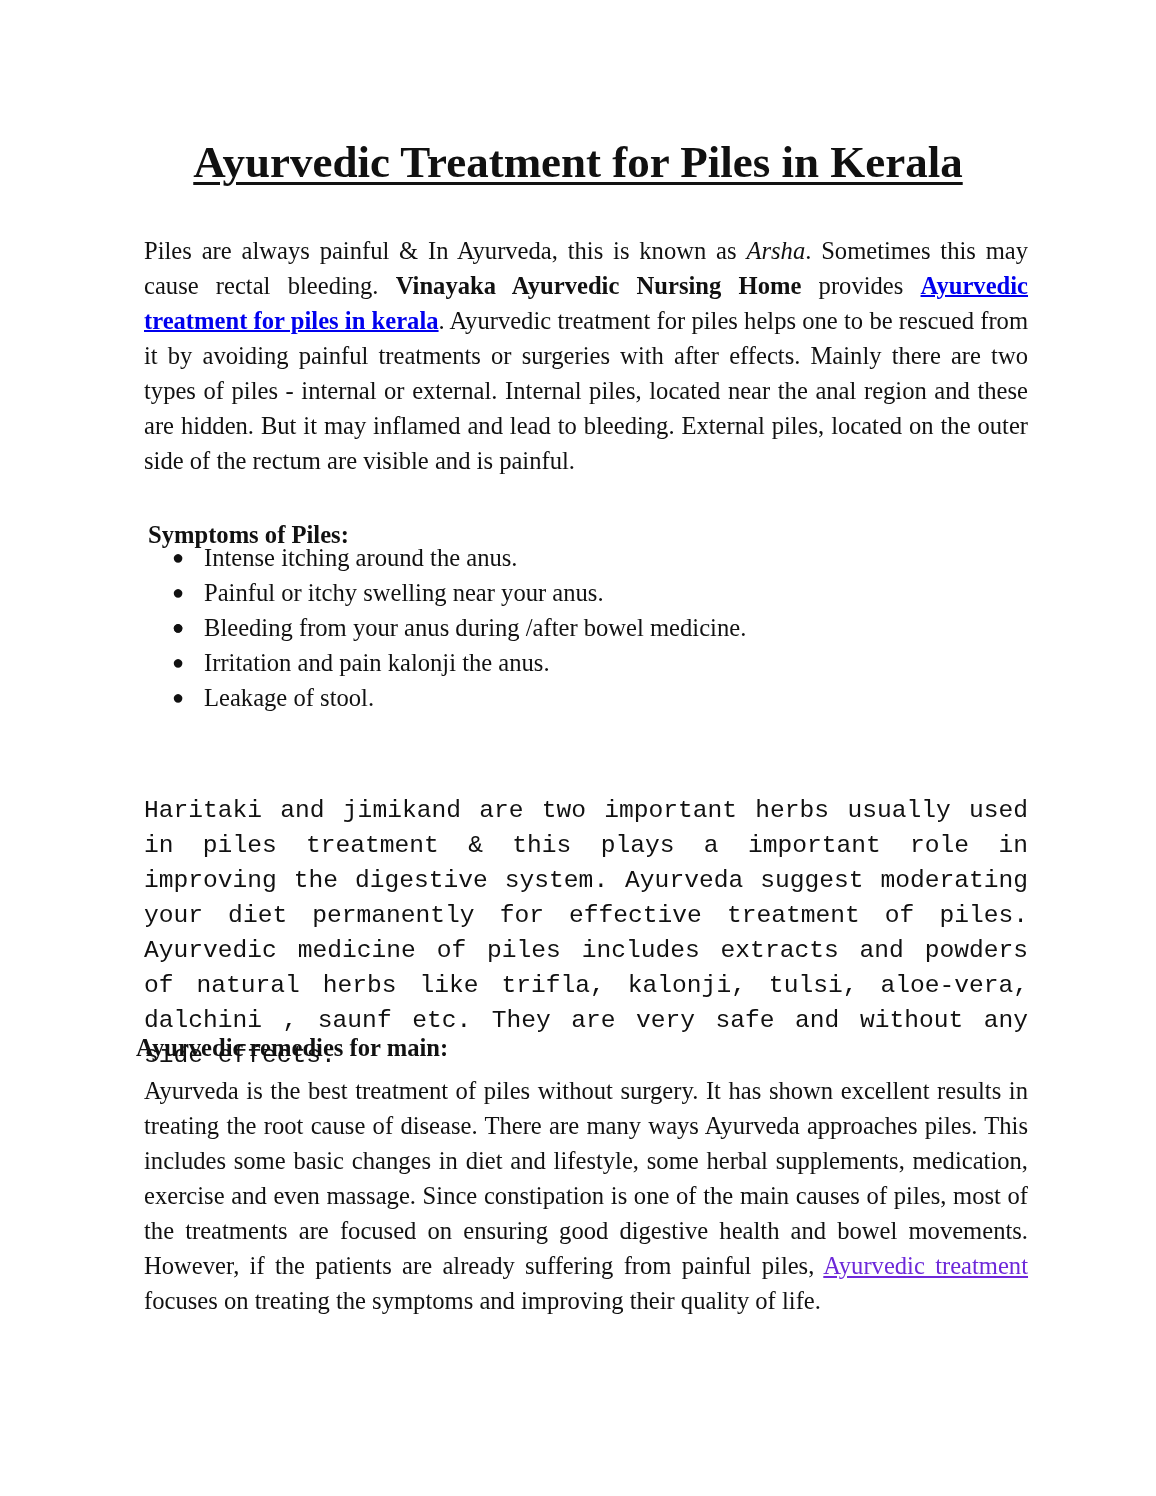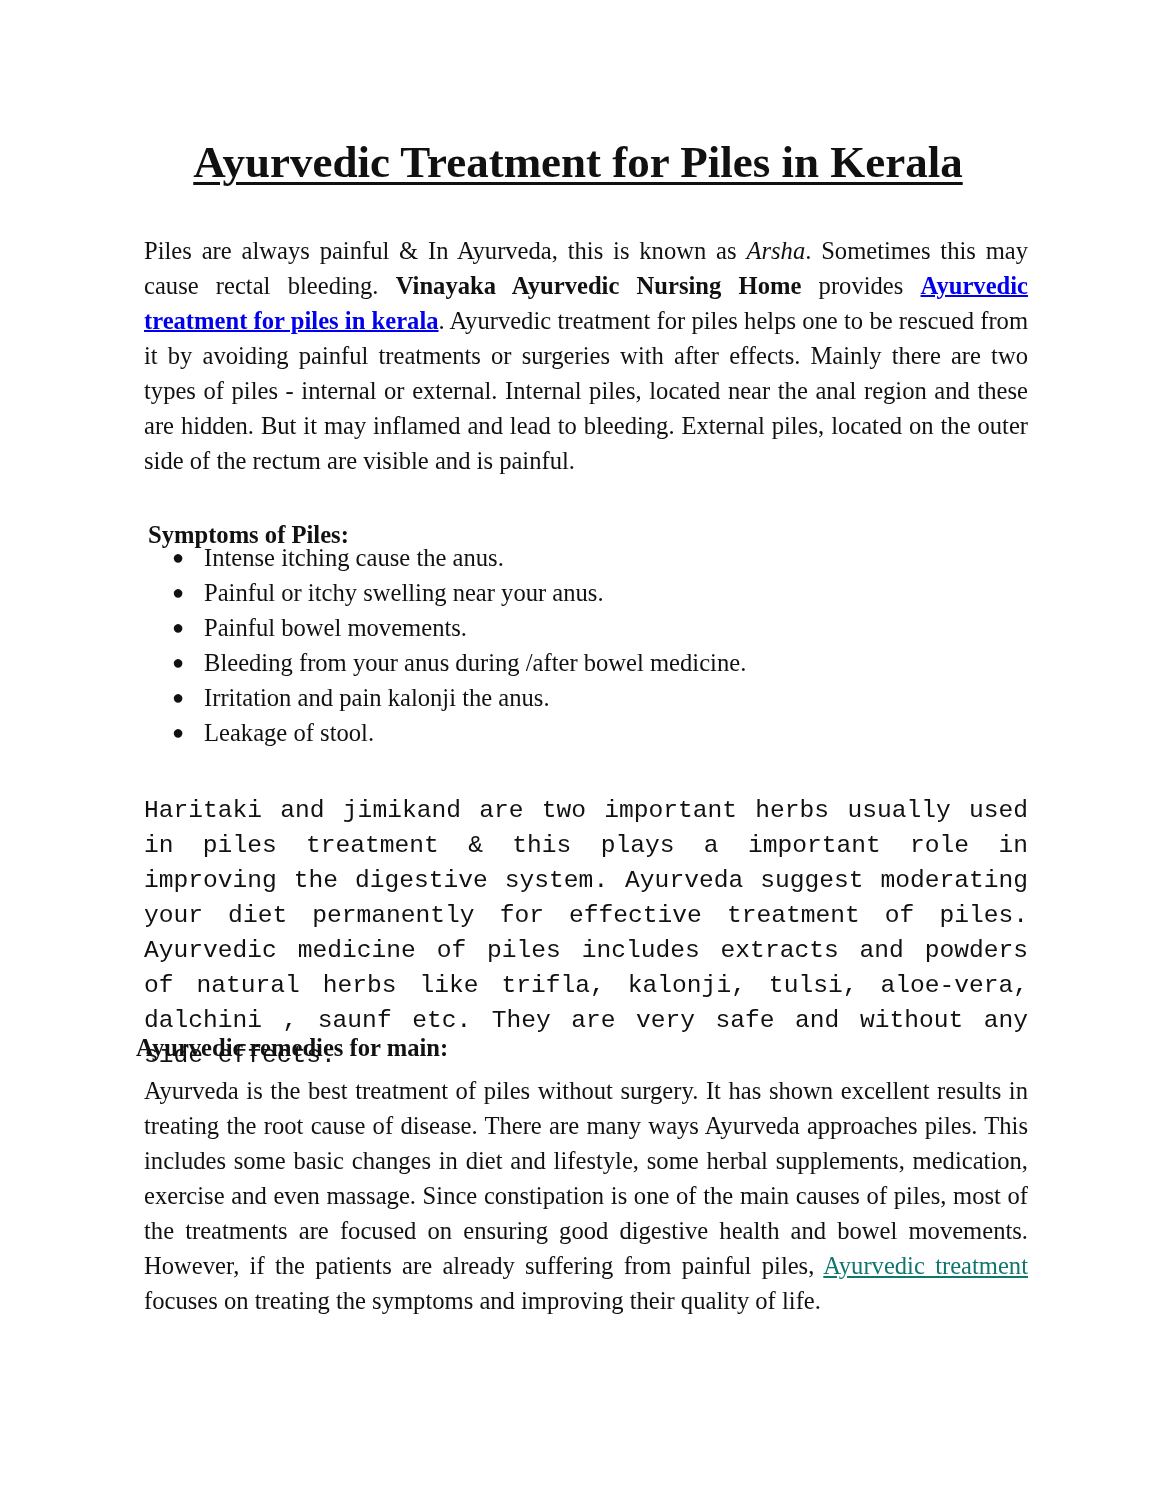"Intense itching cause the anus." span { text: cause -> around }
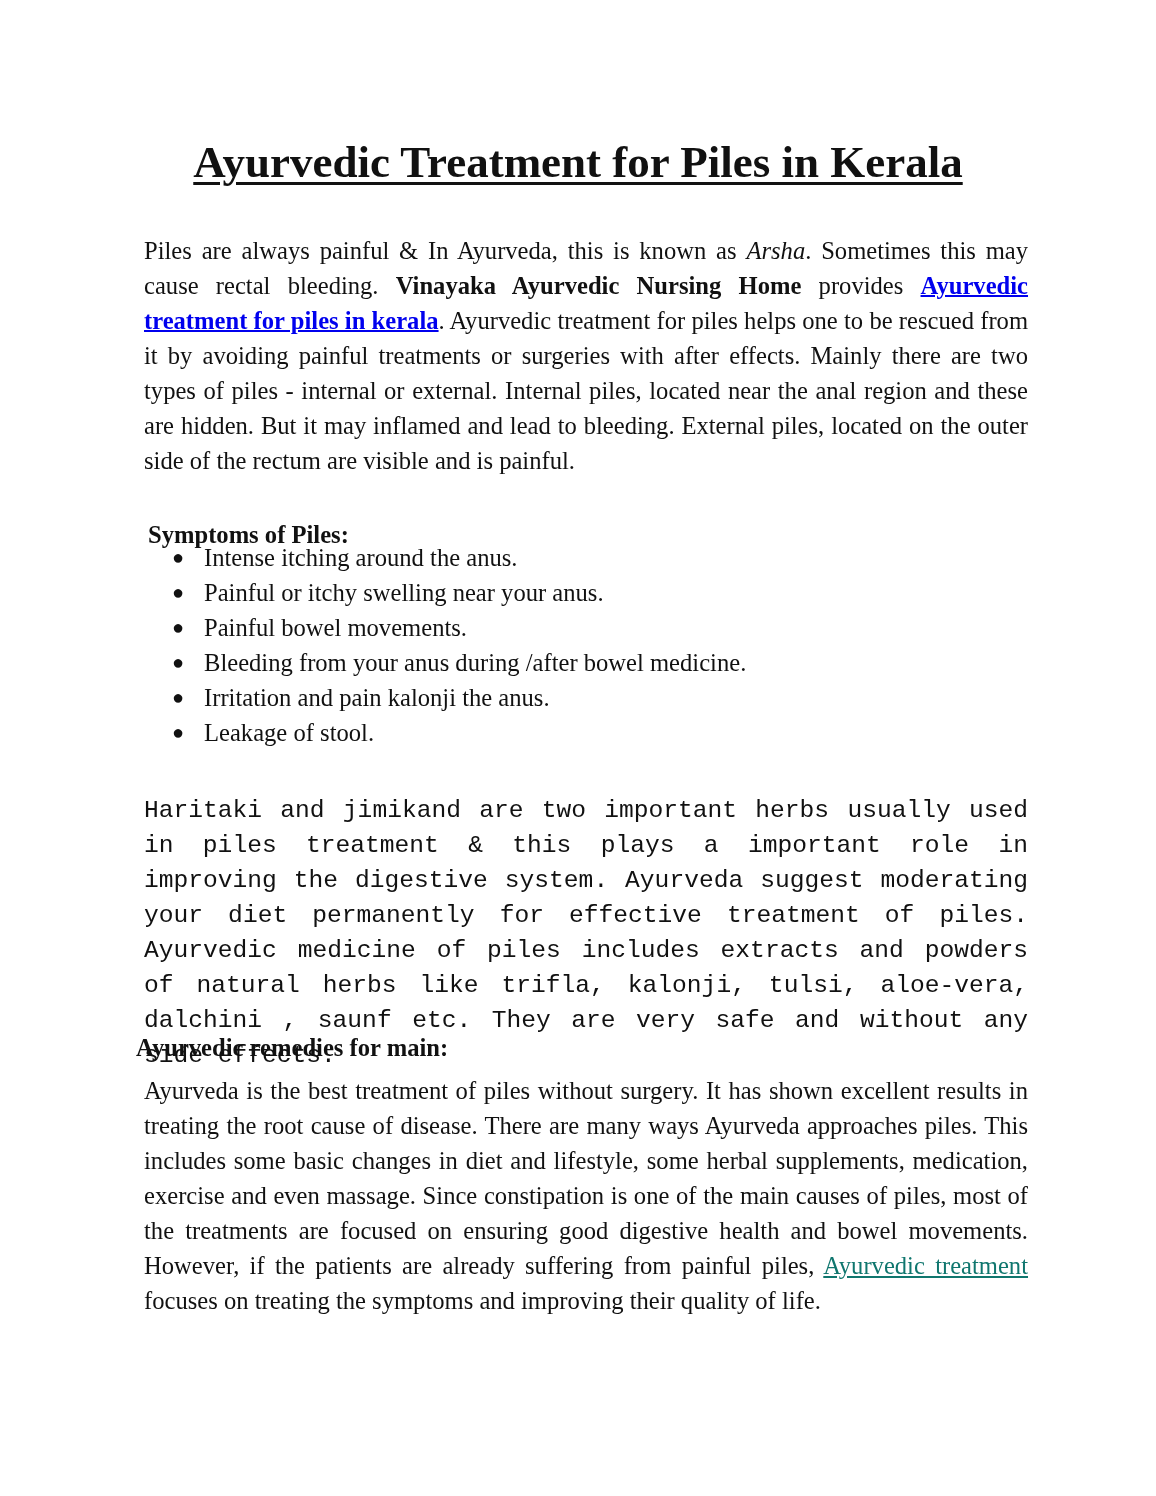"Painful bowel movements." span { html: <span>Painful bowel movements.</span> -> none }
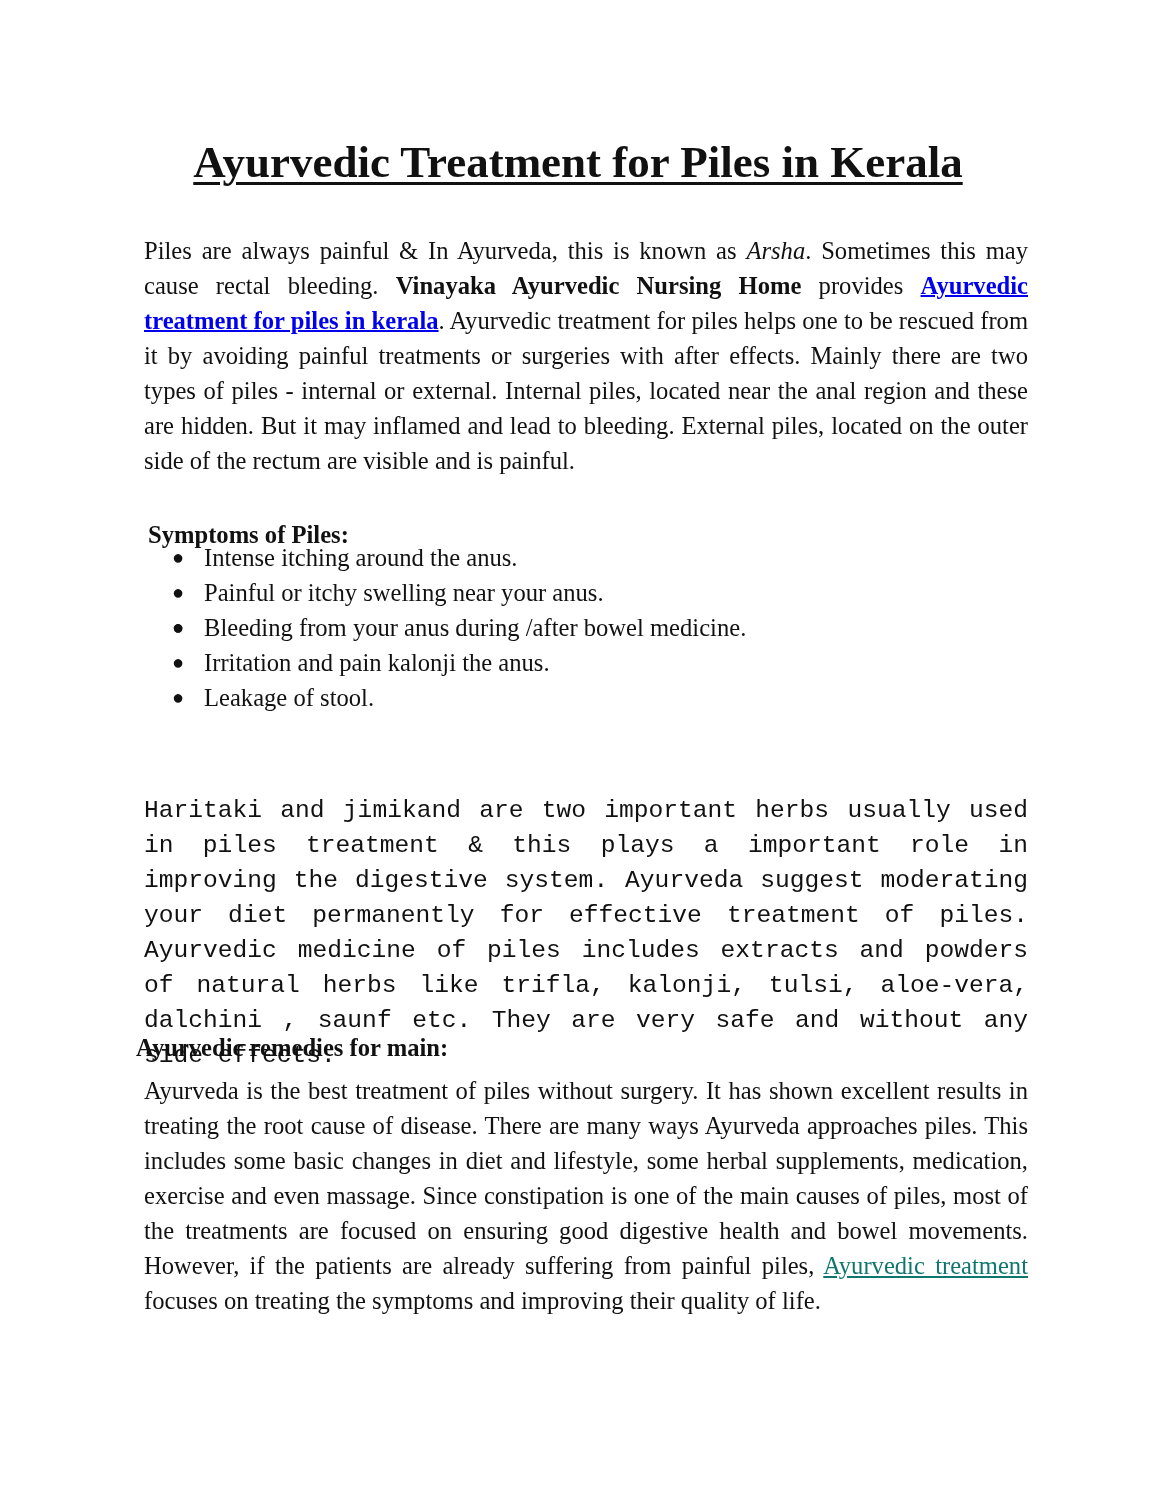"Ayurvedic treatment" a.link { color: #0f766e -> #6d28d9 }
